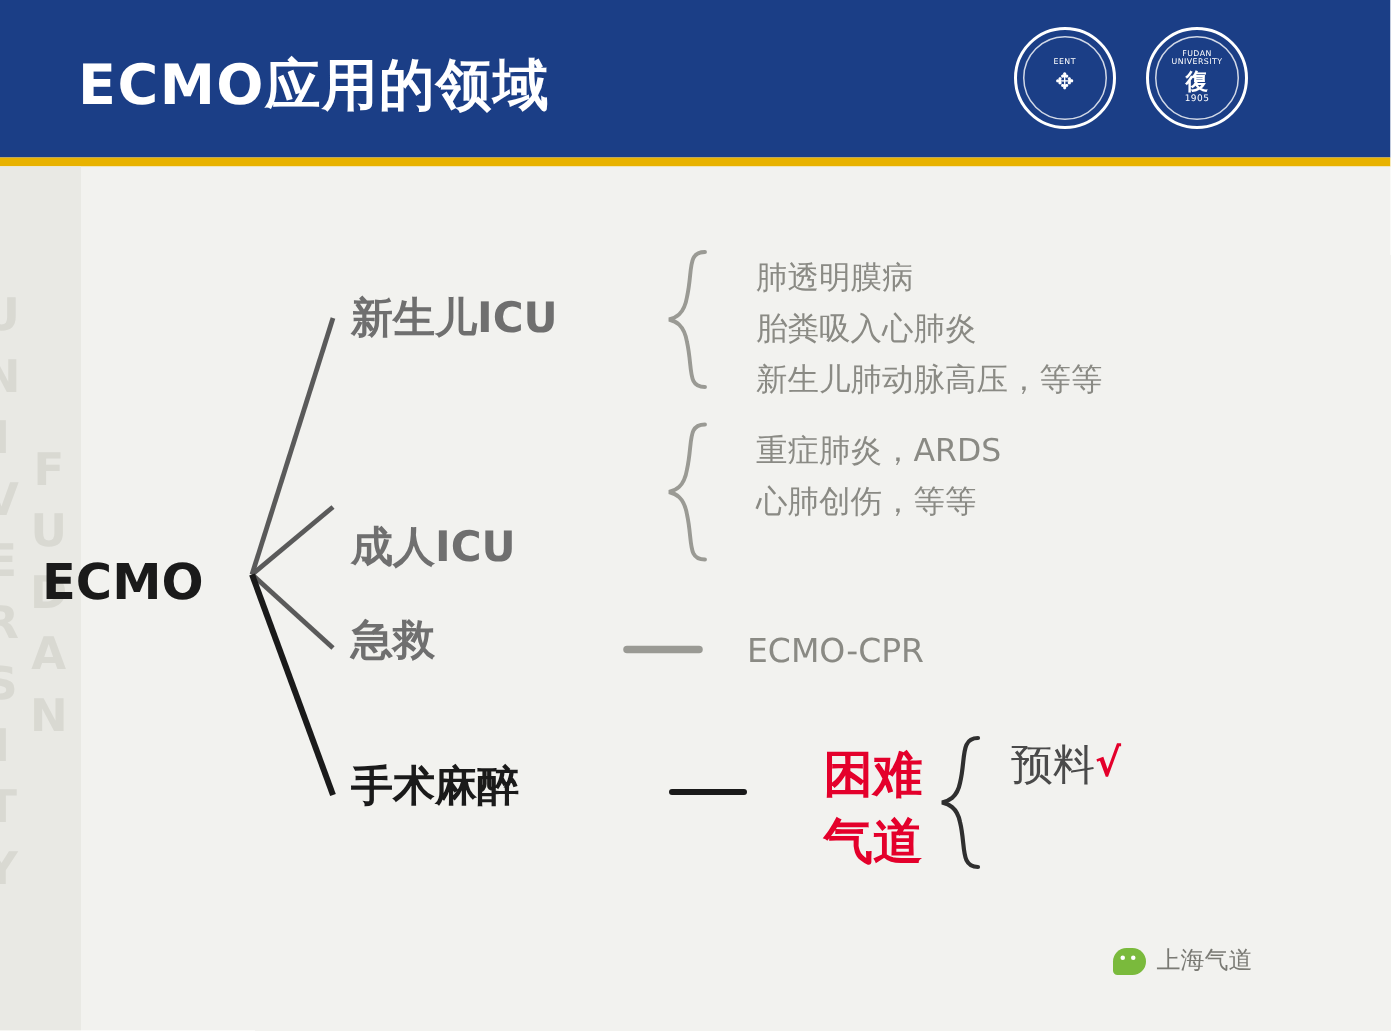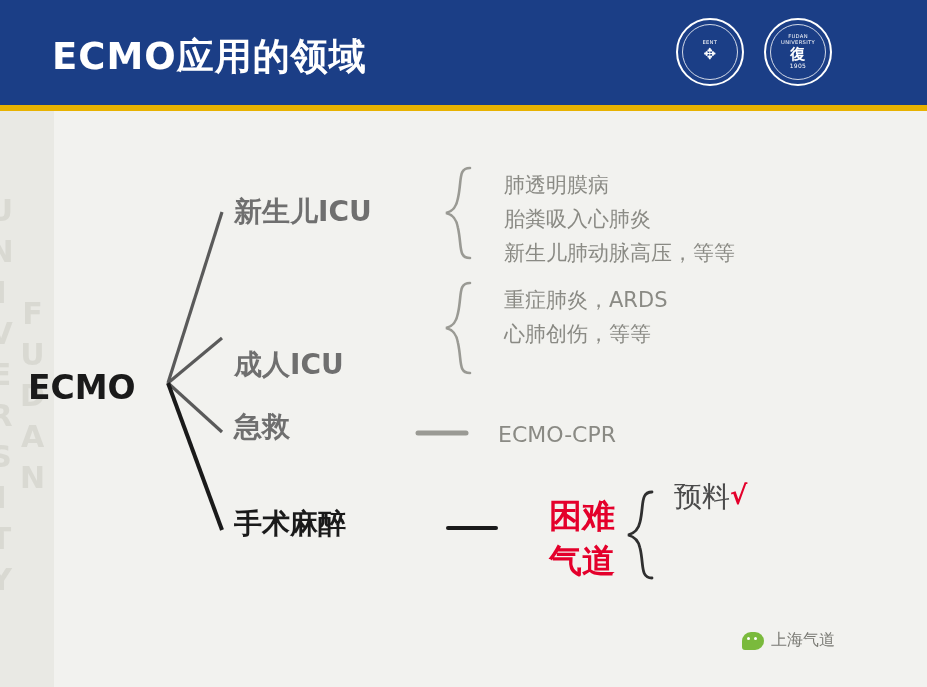"预料√" .airway-expect { top: 478px -> 491px }
